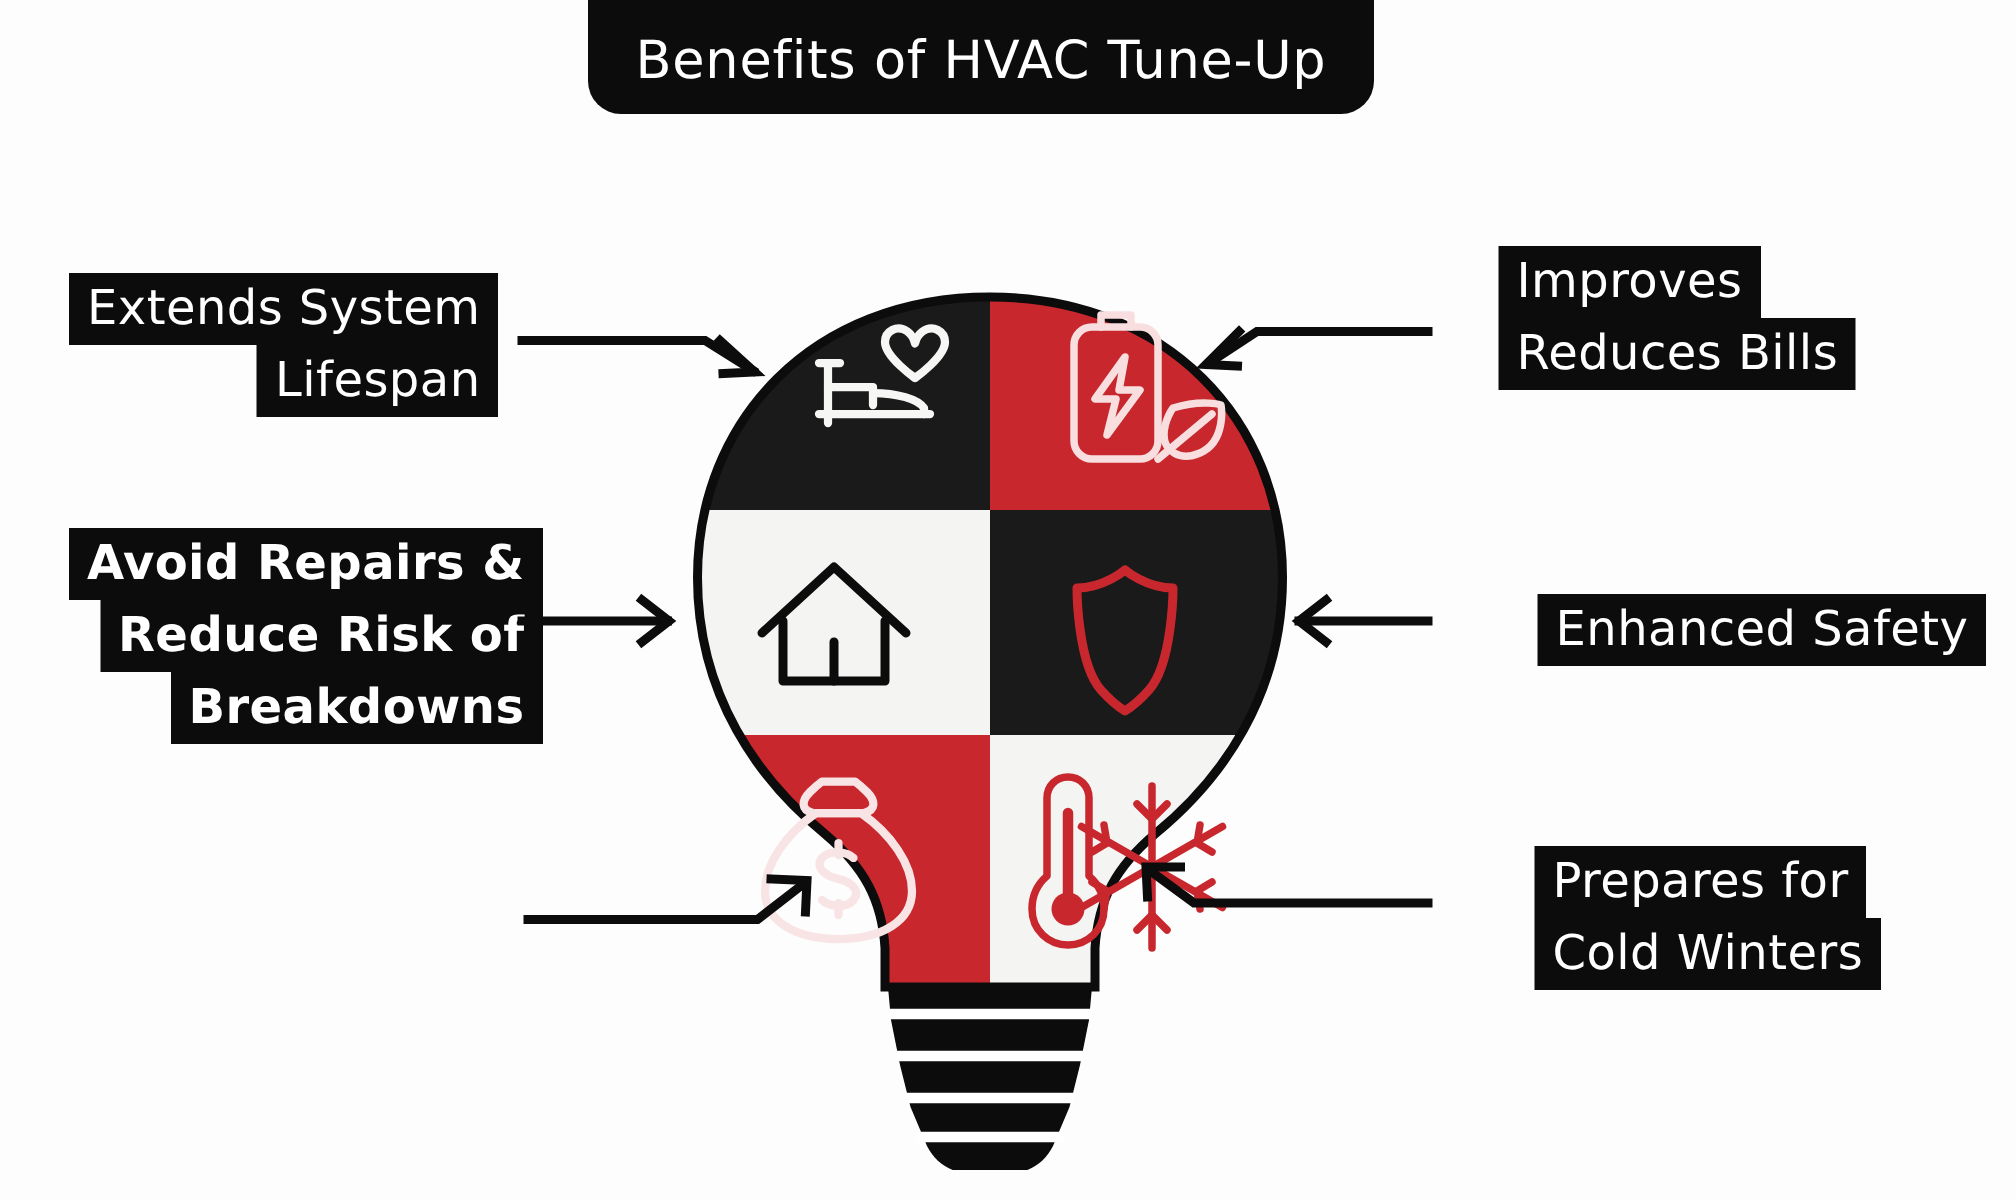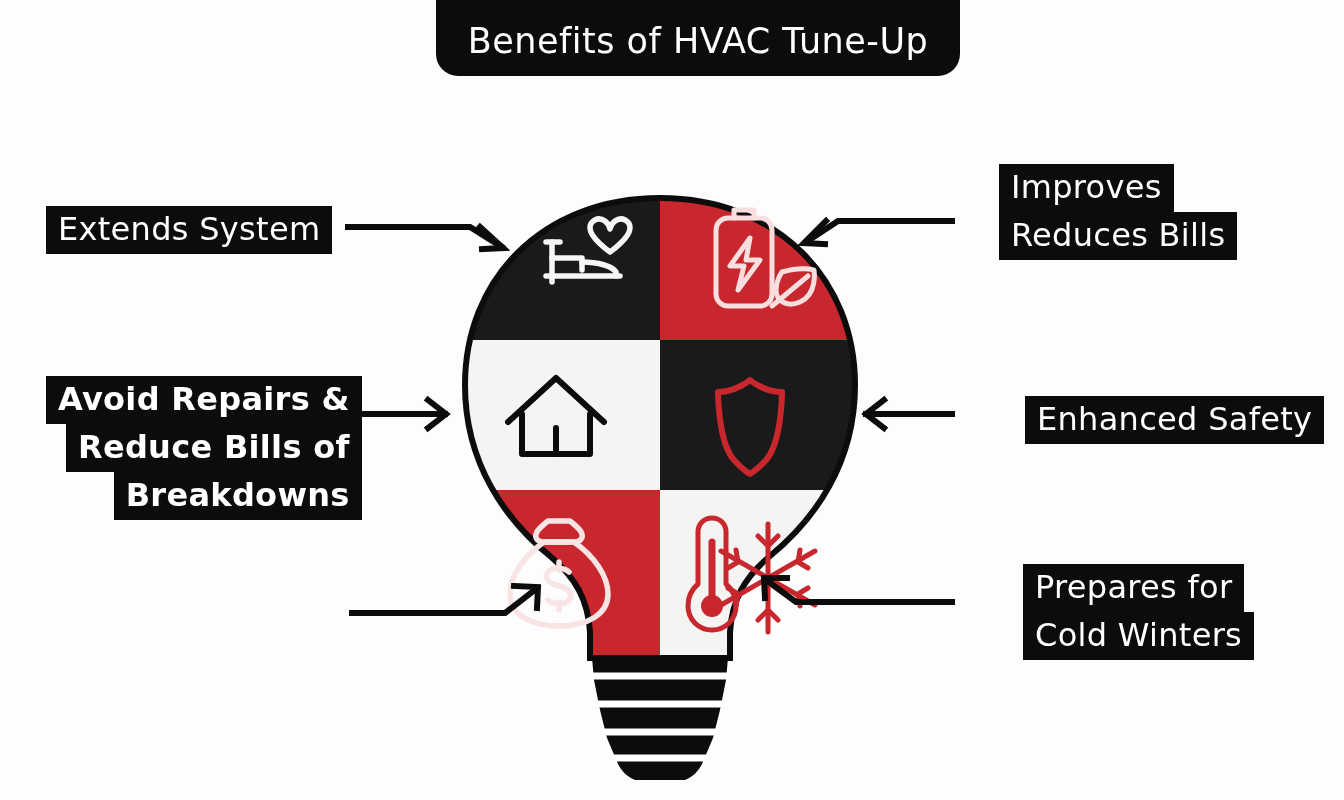"Benefits of HVAC Tune-Up" .title-pill { margin-left: 44px -> none }
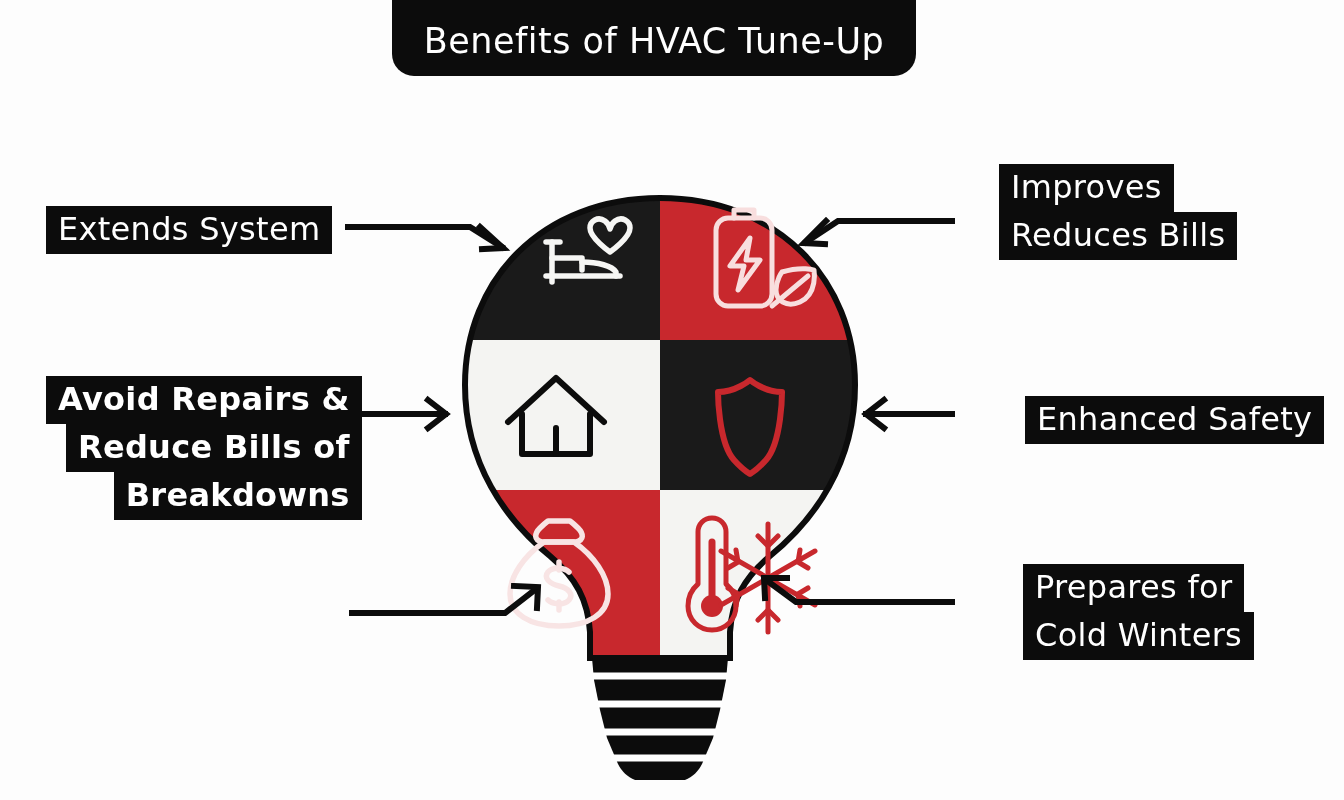"Extends System" .label.right-align { margin-top: 24px -> none }
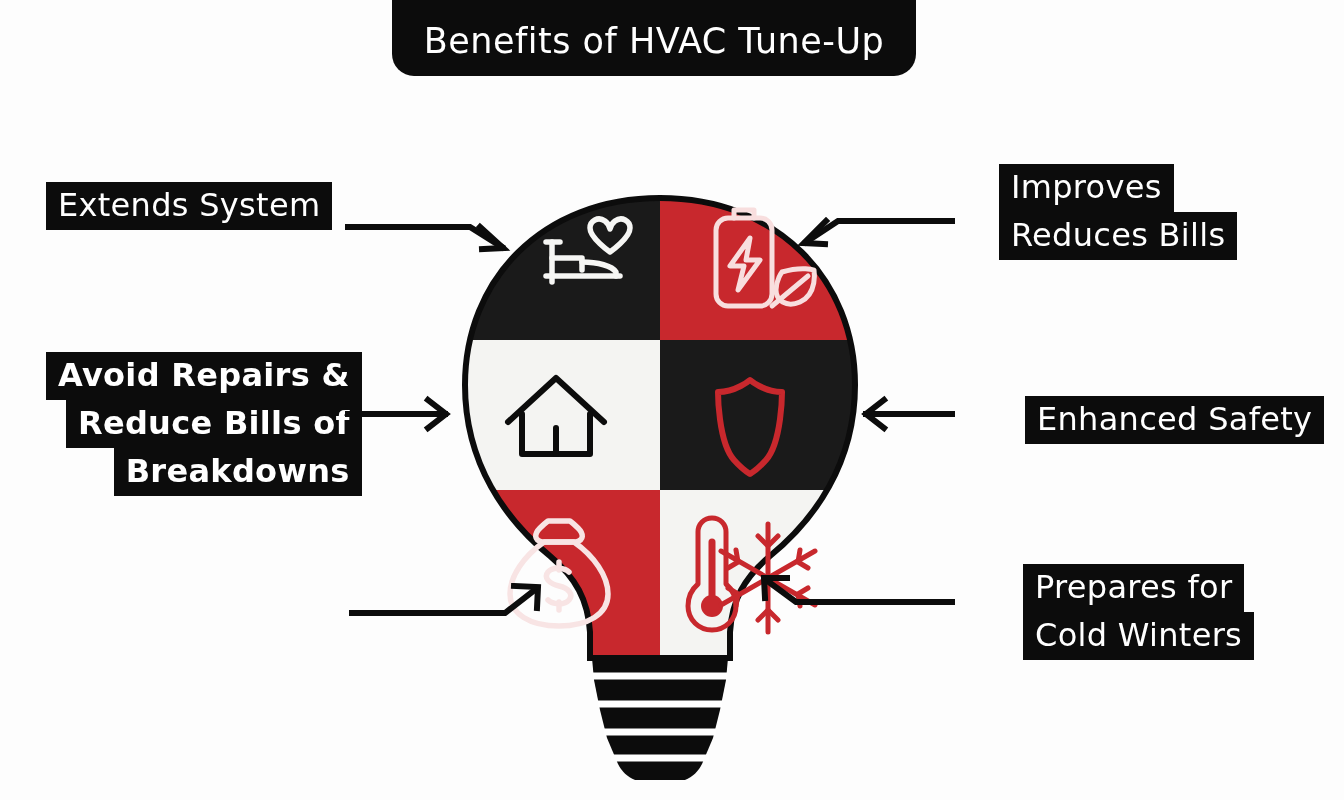"Lifespan" span.ln { html: none -> <span>Lifespan</span> }
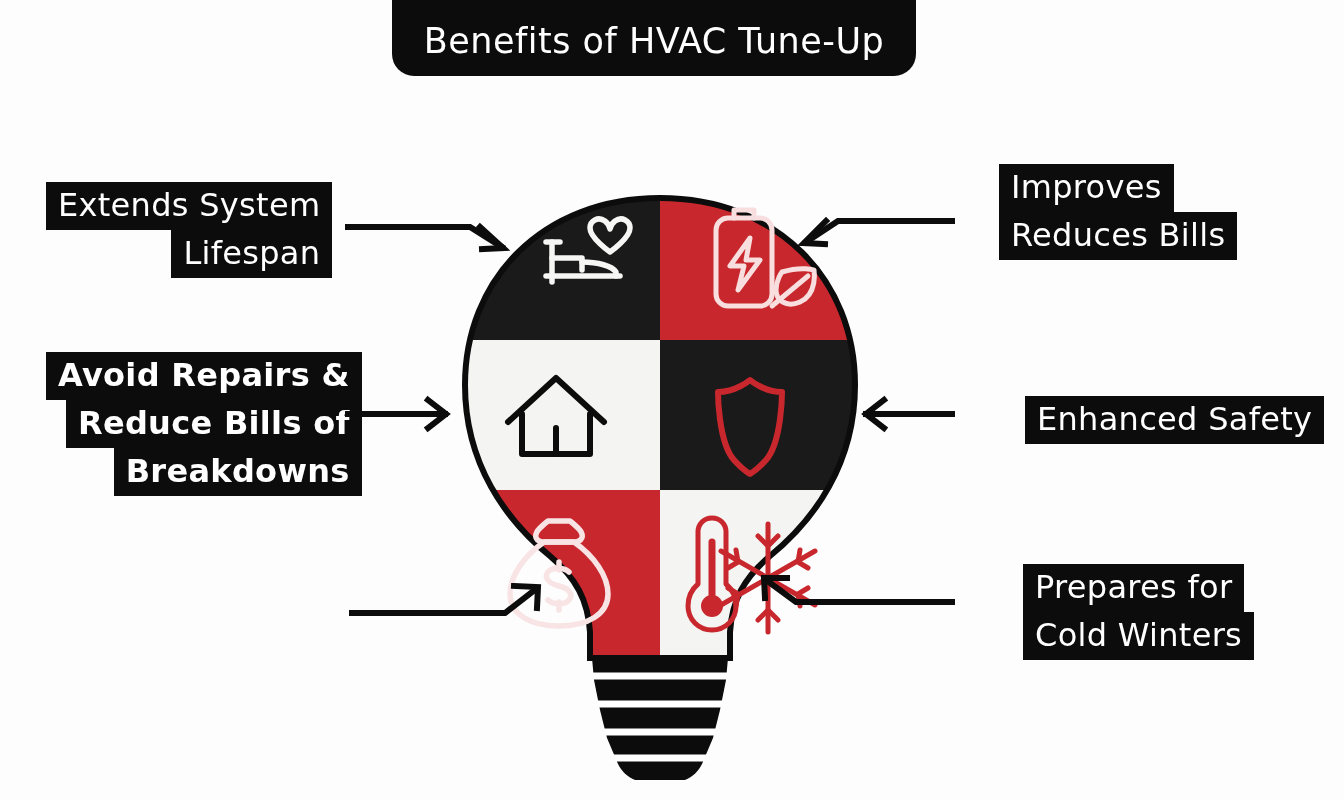"Reduce Bills of" span.ln { text: Bills -> Risk }
